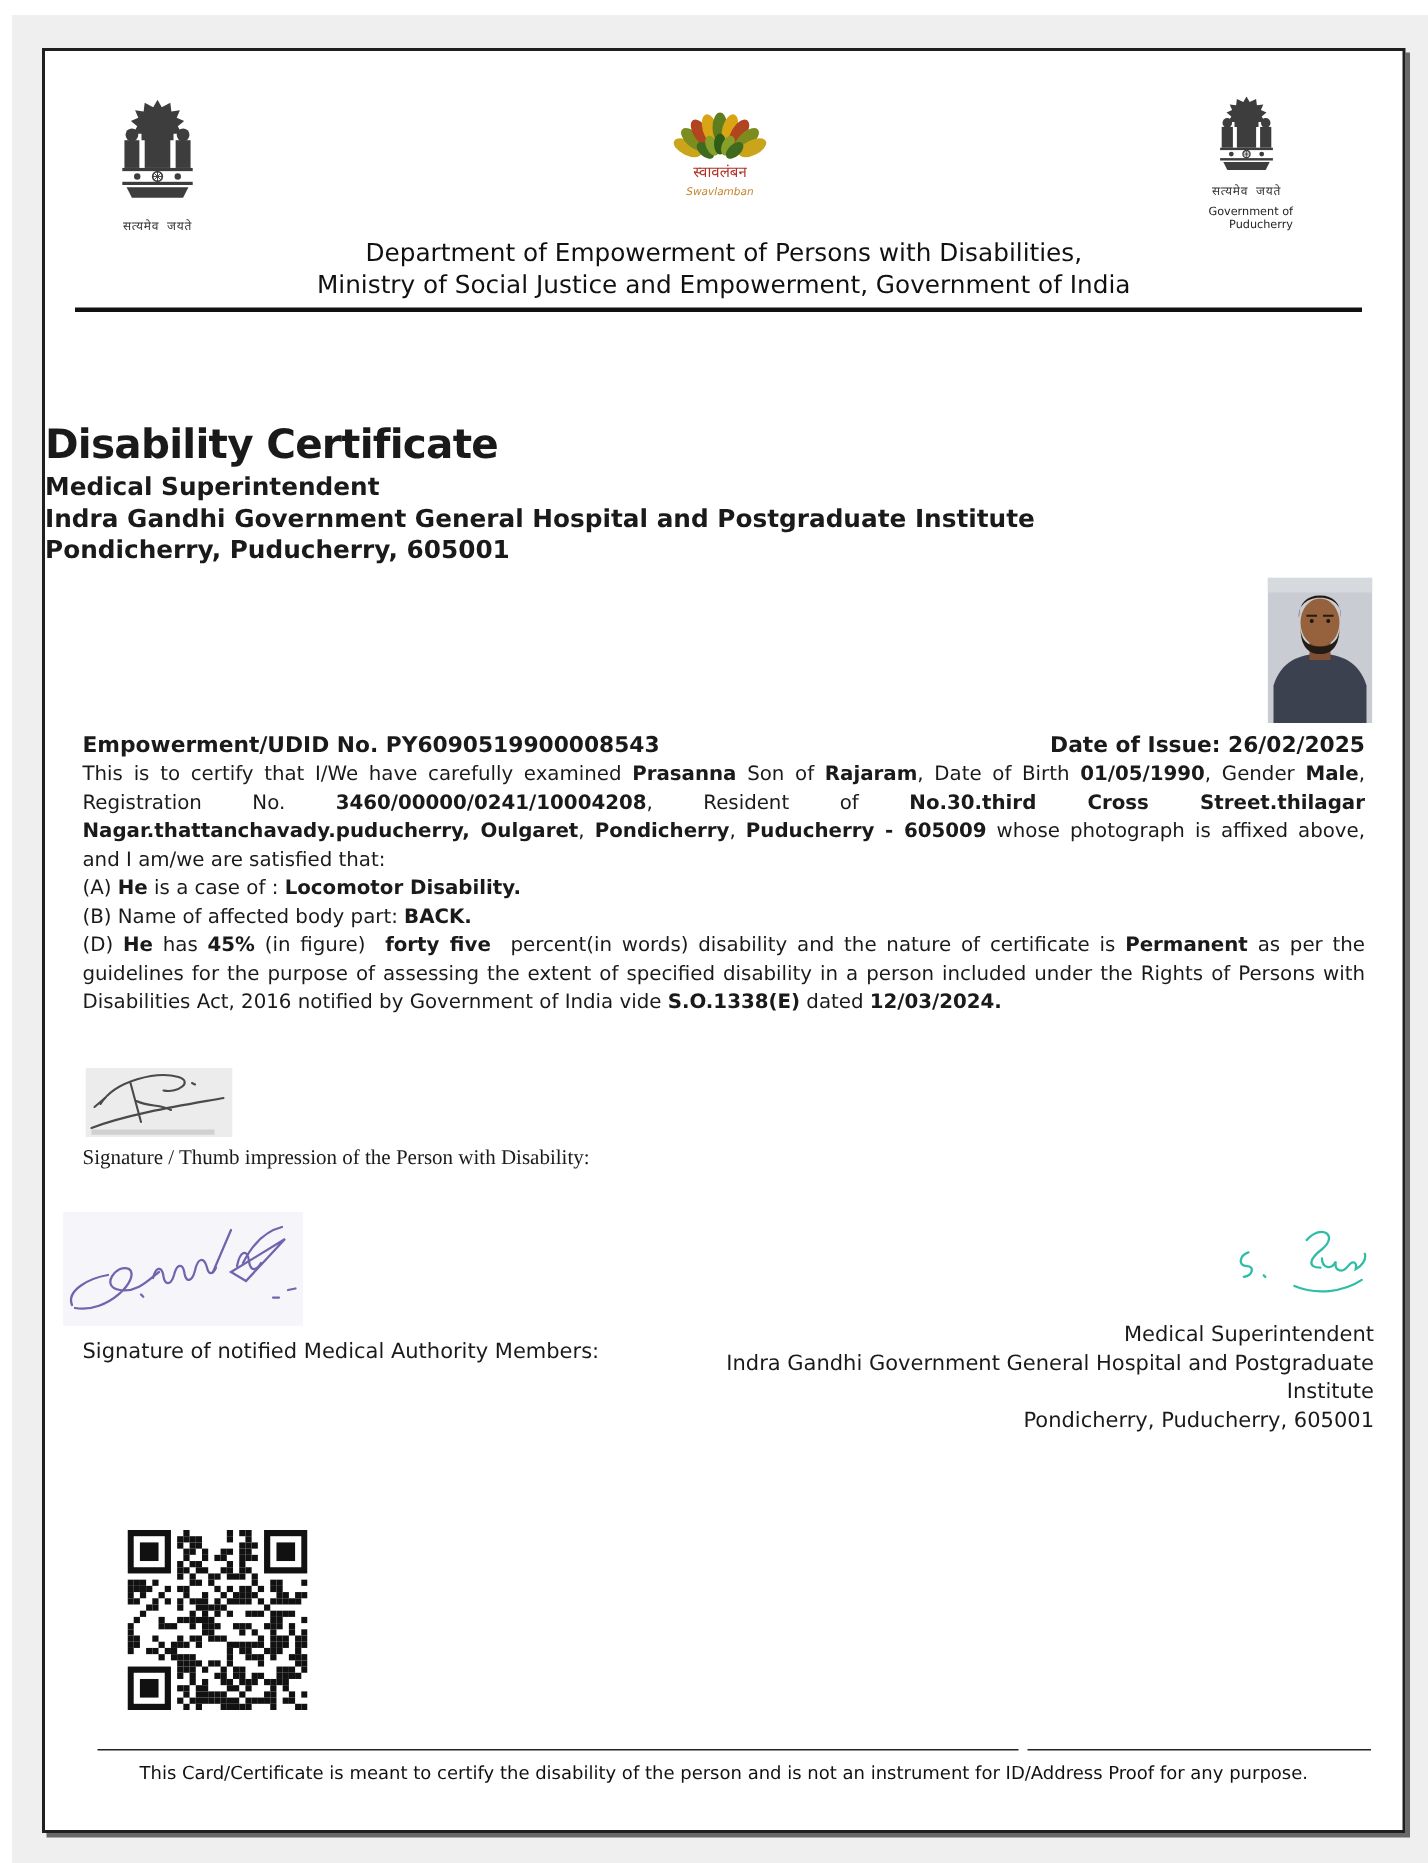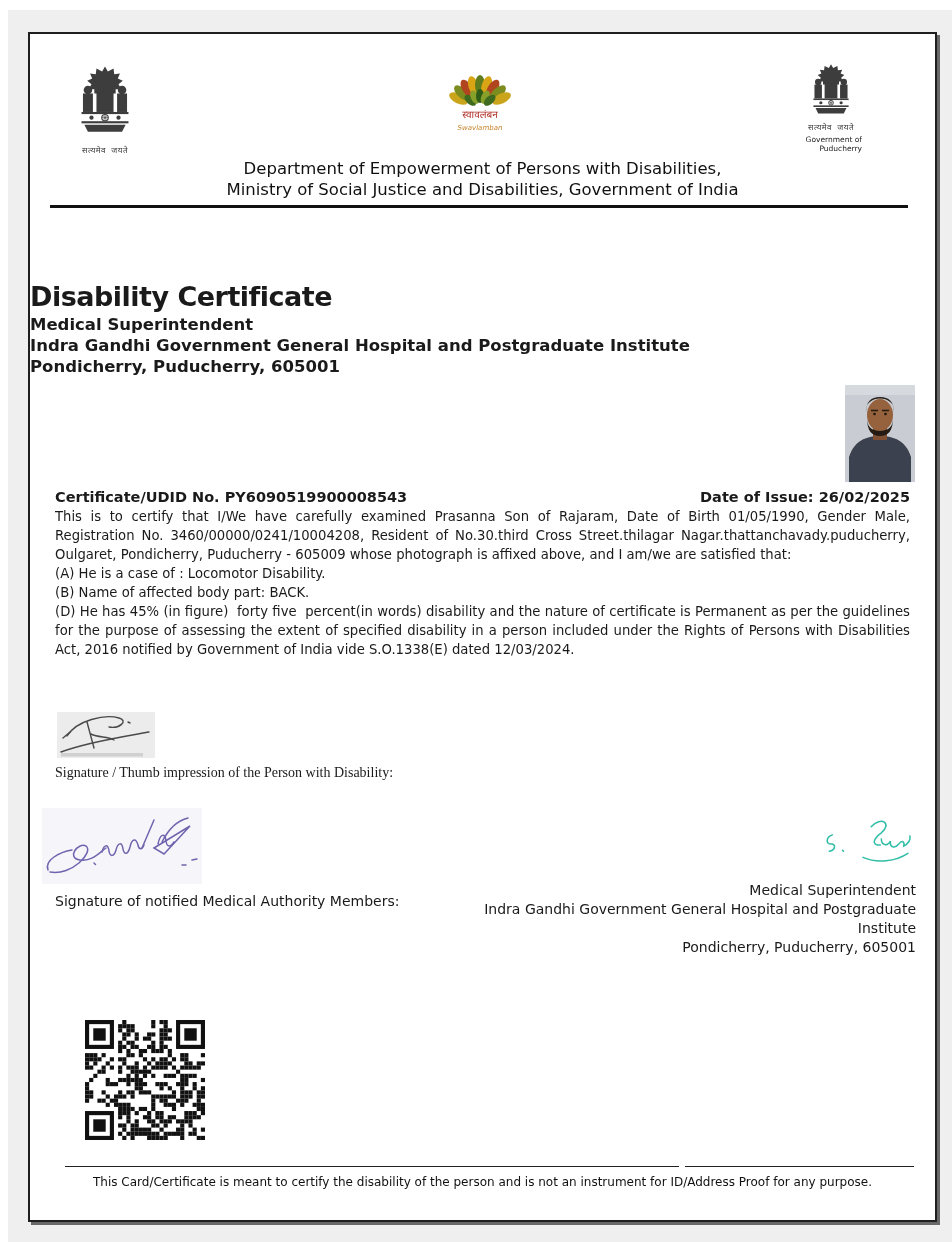"Ministry of Social Justice and" div { text: Disabilities -> Empowerment }
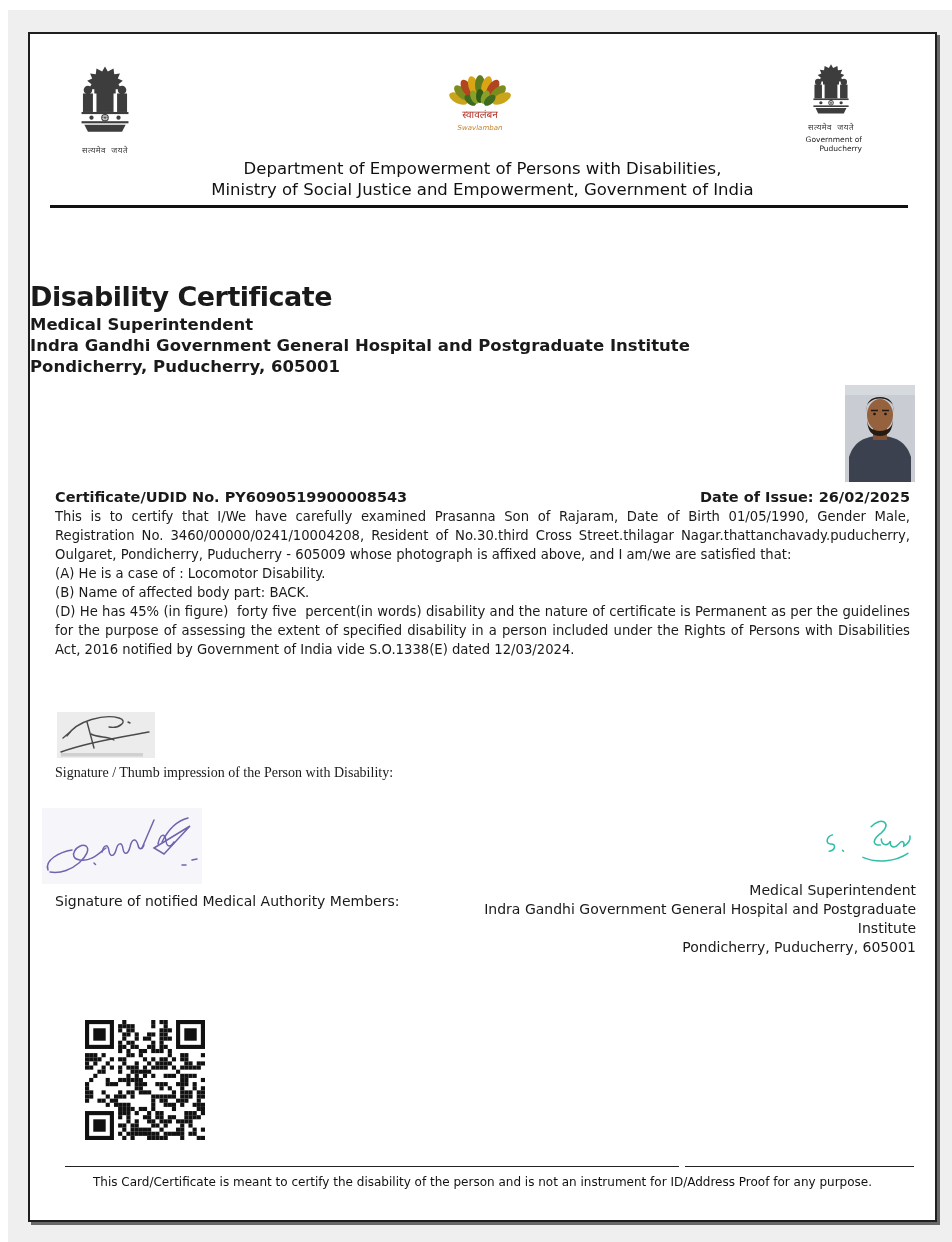"Certificate/UDID No. PY6090519900008543" span { text: Certificate/UDID -> Empowerment/UDID }
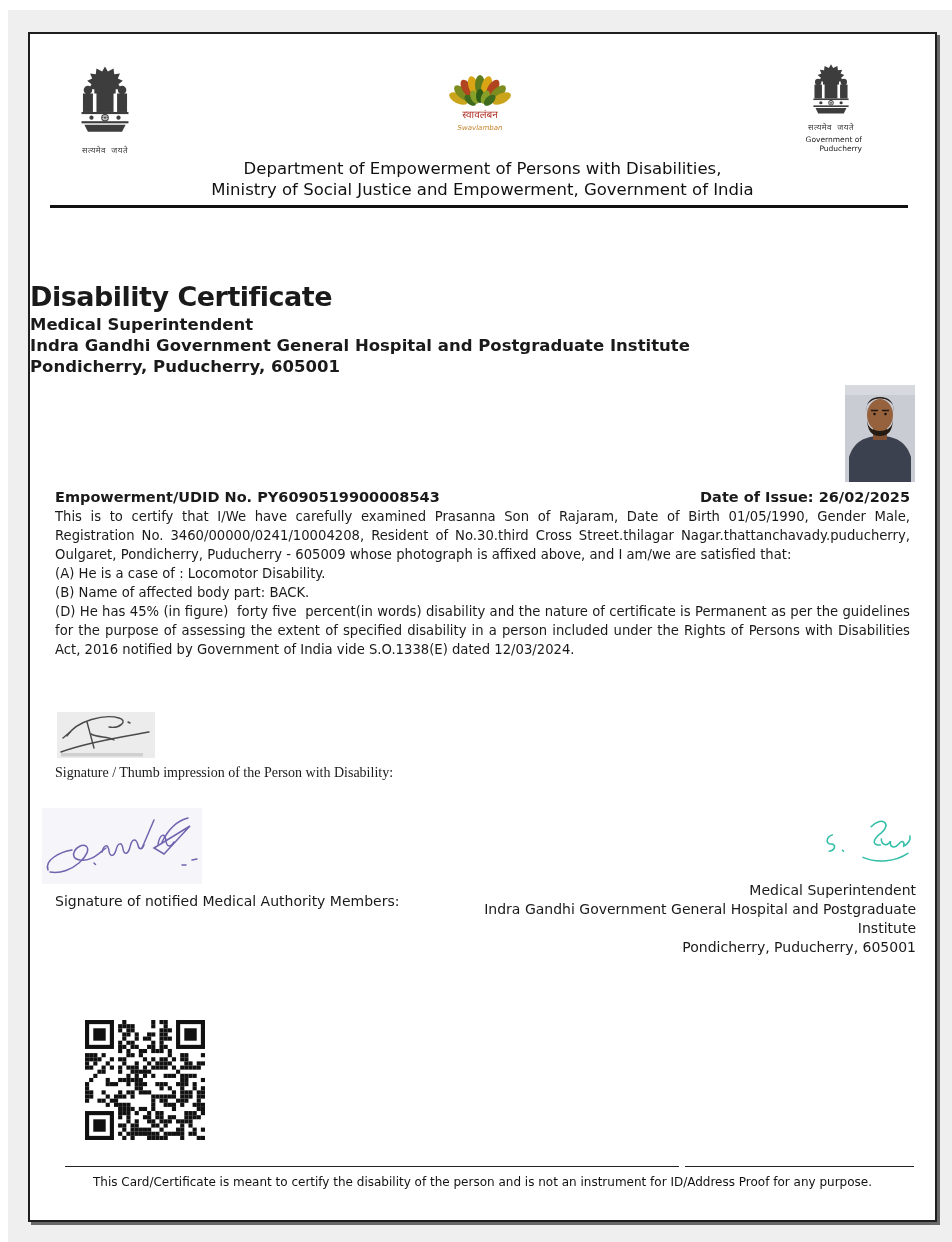"Prasanna" .cert-body b { font-weight: normal -> bold }
